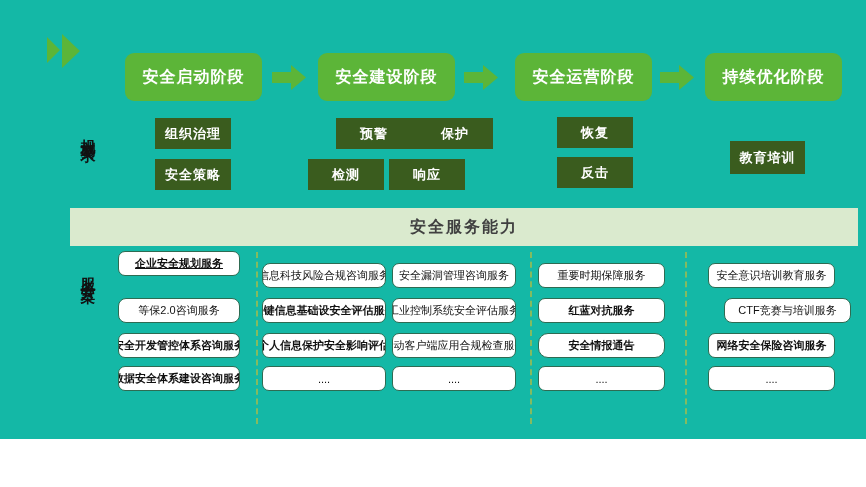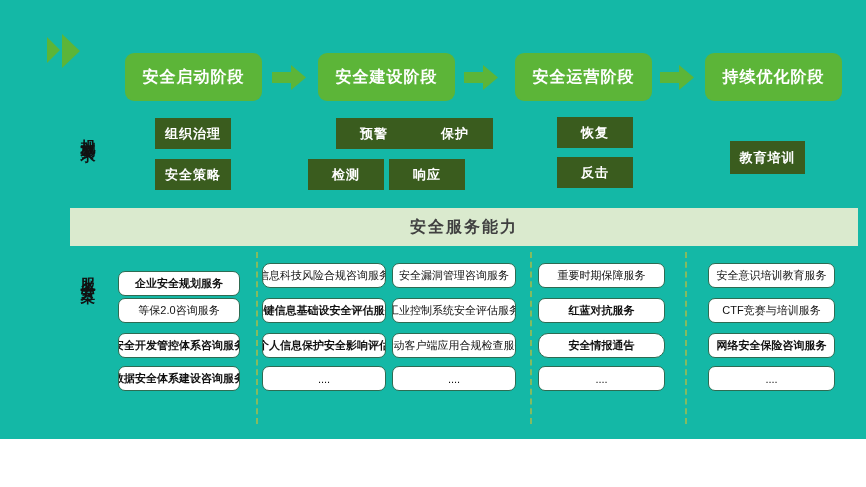"企业安全规划服务" div.svc { text-decoration: none -> underline; top: 271px -> 251px }
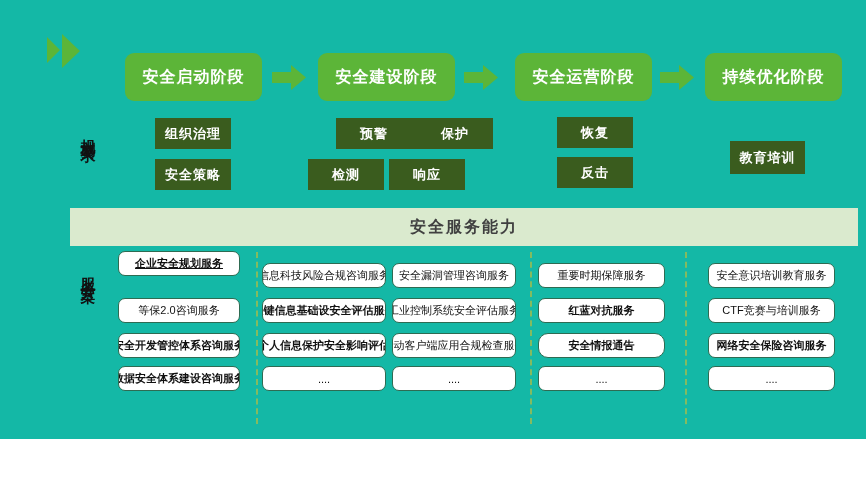"等保2.0咨询服务" div.svc { border-radius: none -> 8px }
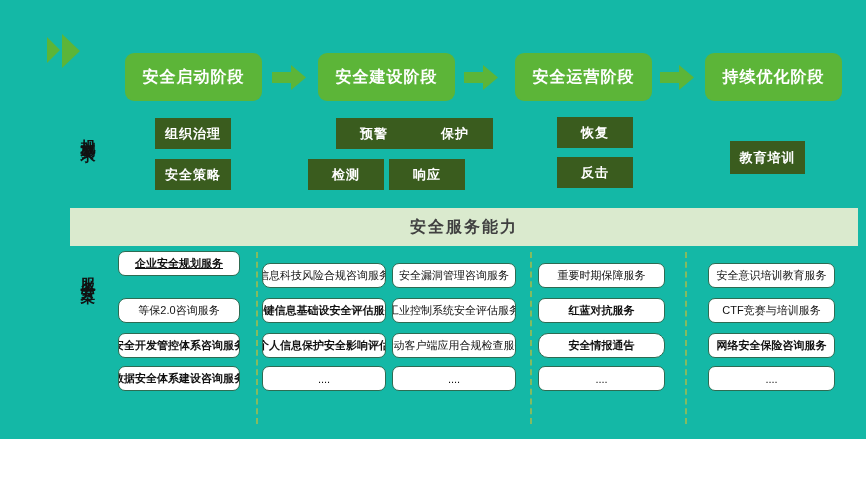"CTF竞赛与培训服务" div.svc { border-radius: none -> 8px; left: 708px -> 724px }
